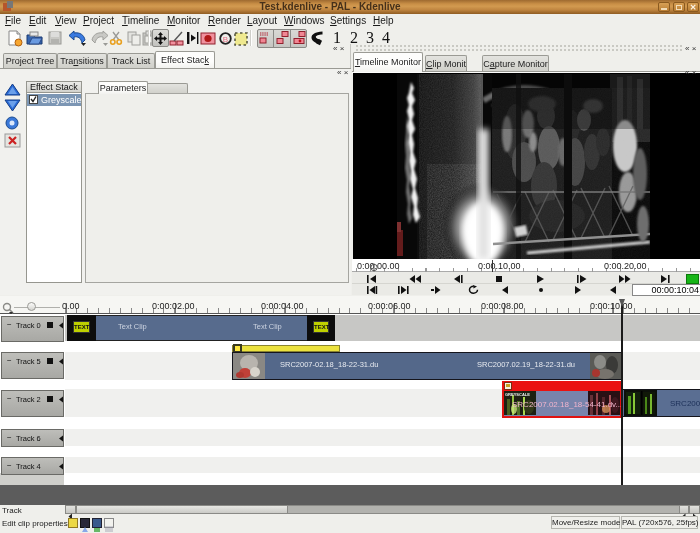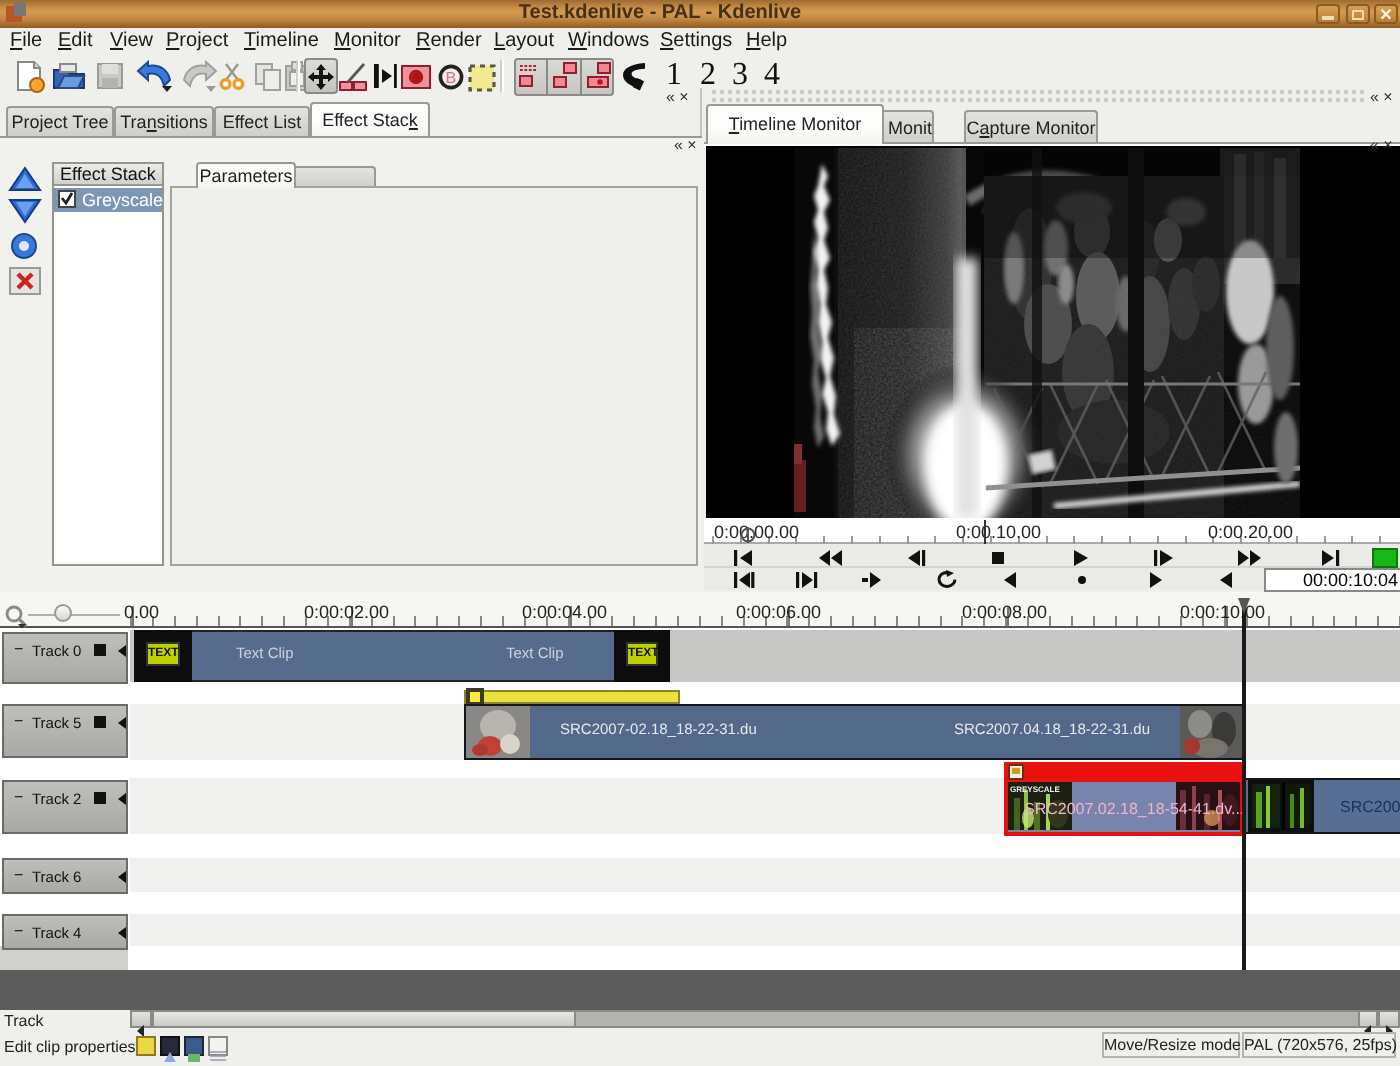"Effect List" div.tab { text: Effect -> Track }
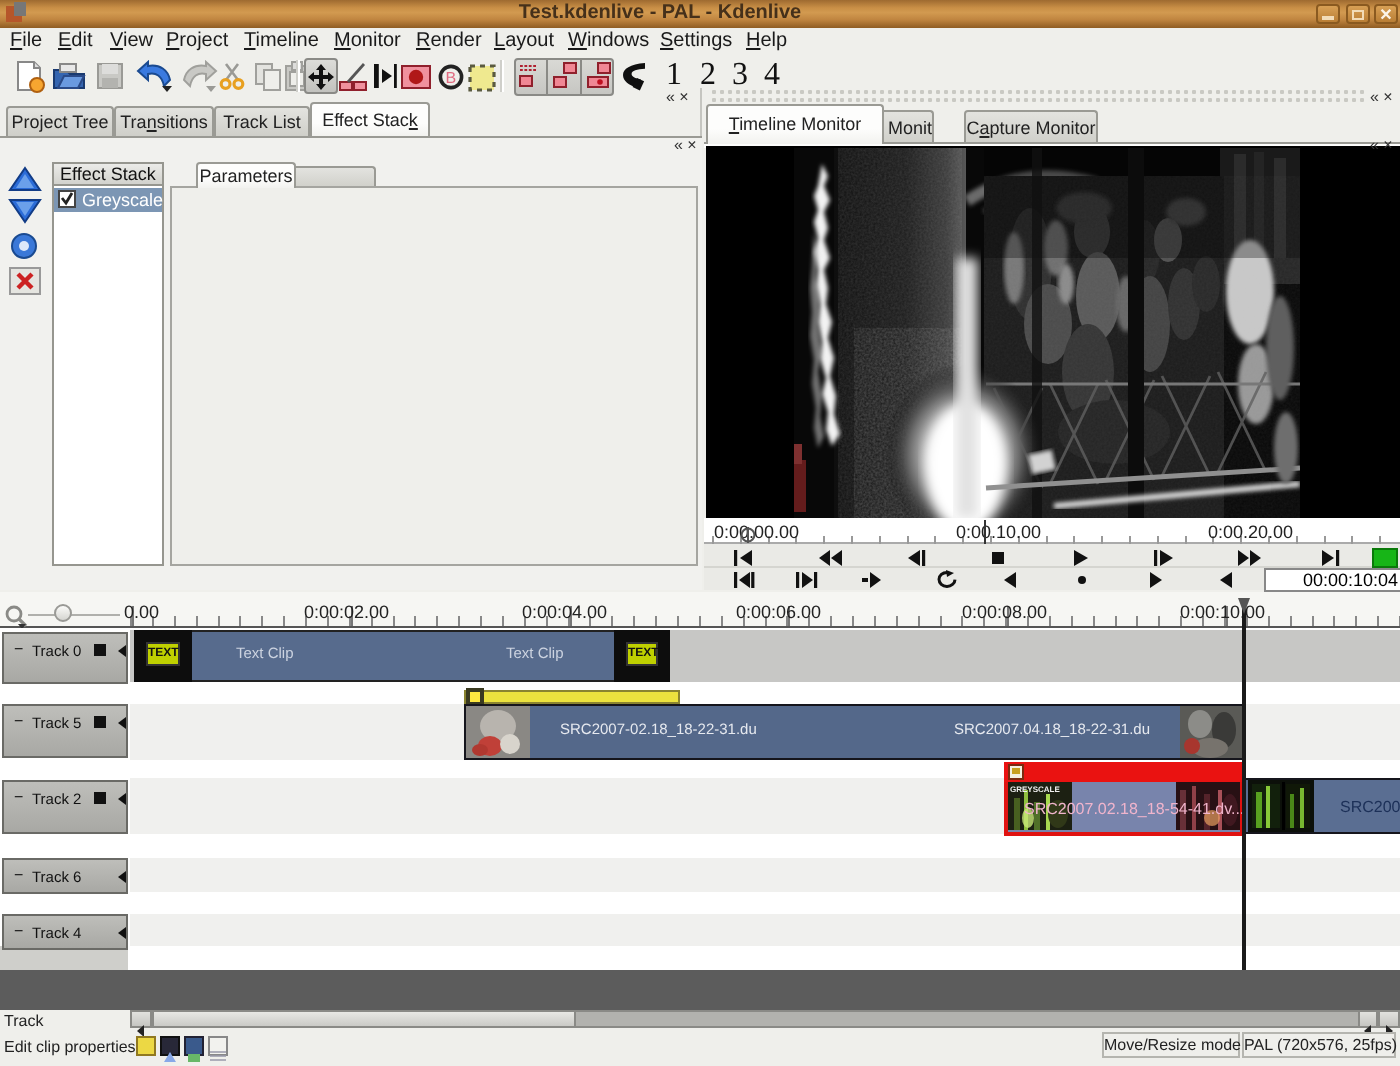"Timeline Monitor" div.tab { width: 89px -> 70px }
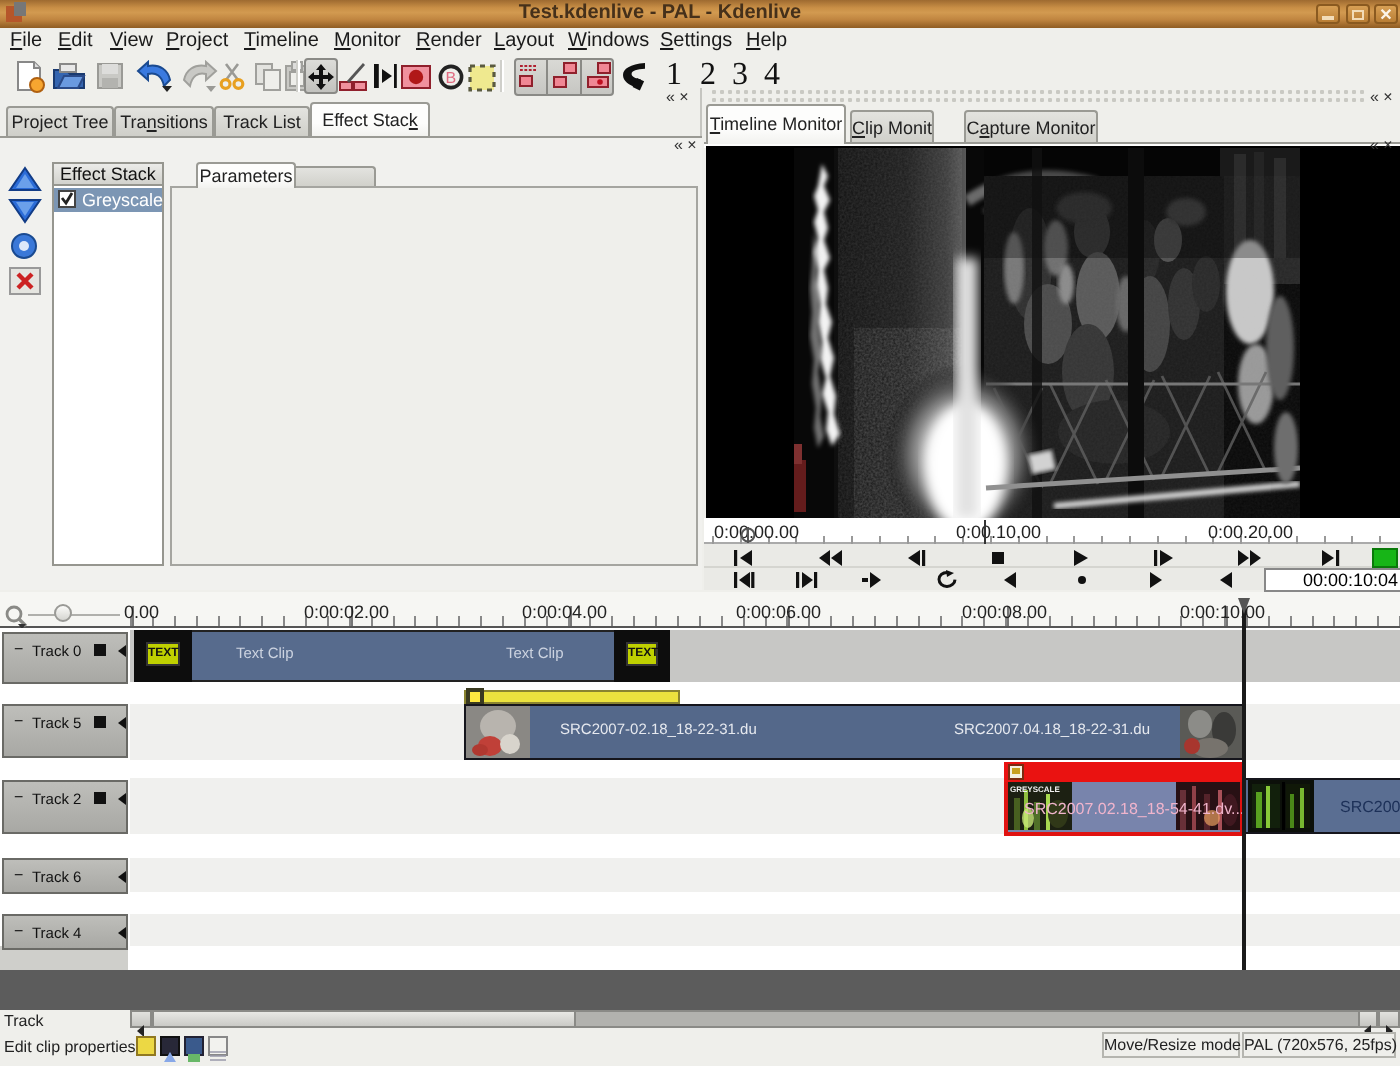"SRC2007.04.18_18-22-31.du" div.clip { text: SRC2007.04.18 -> SRC2007.02.19 }
